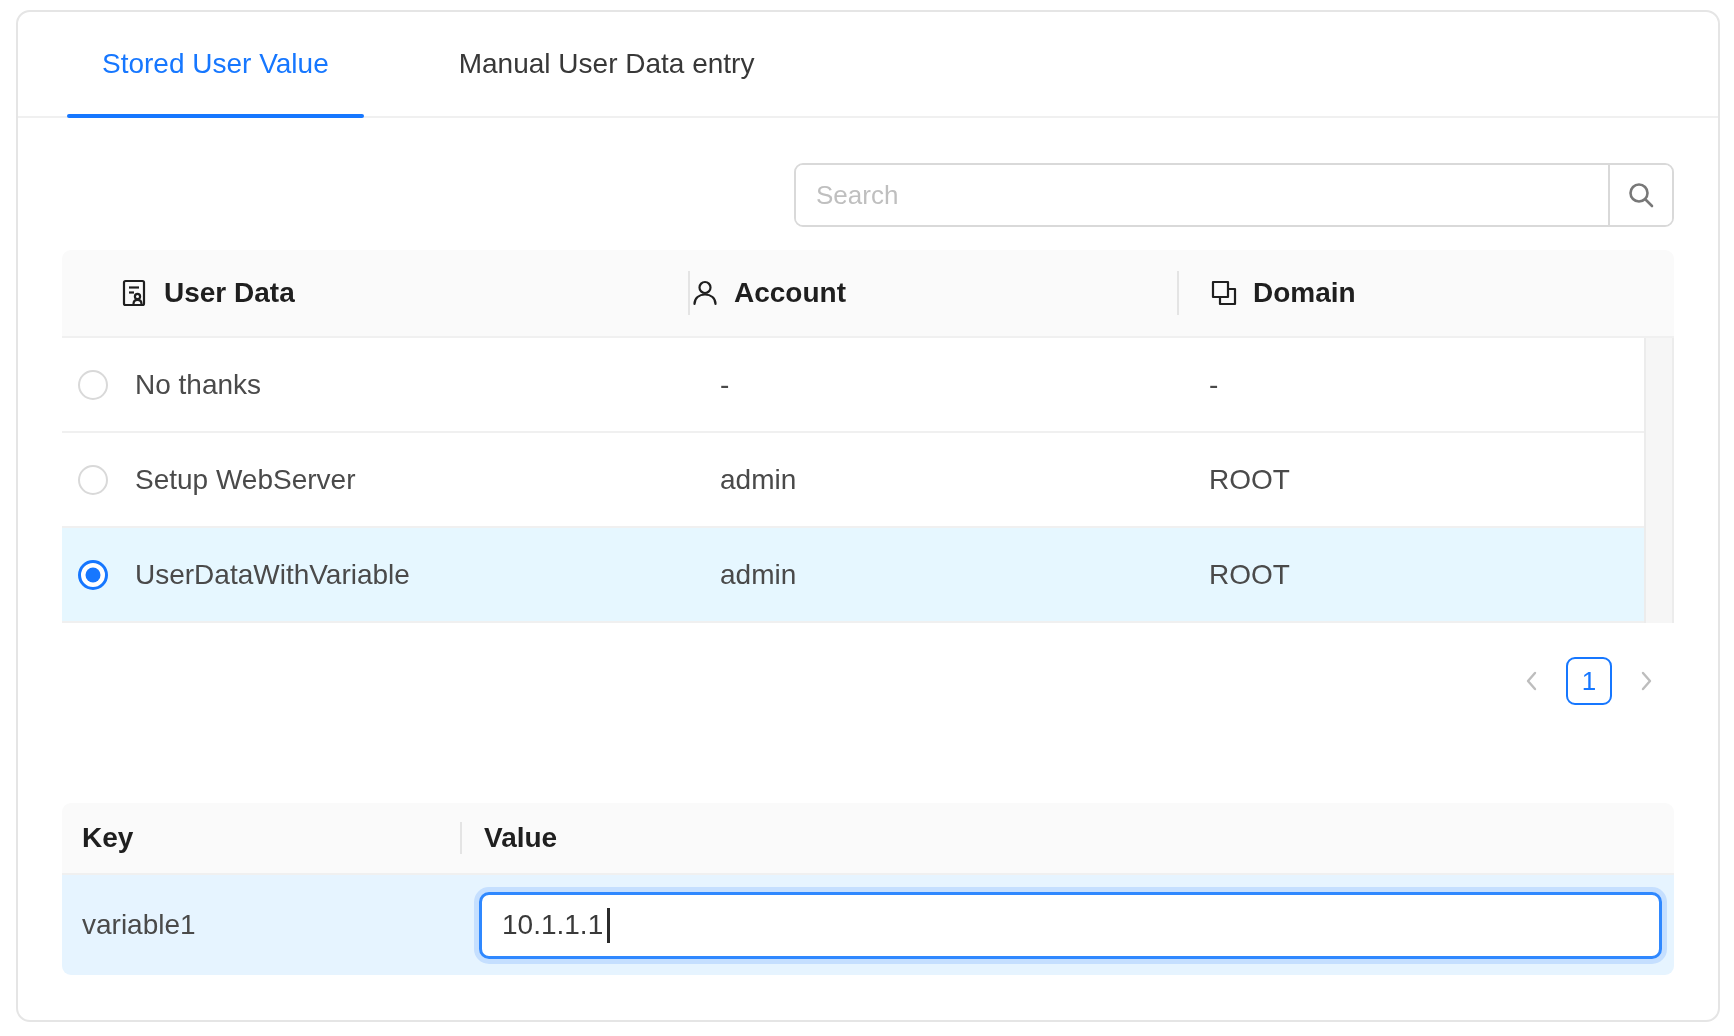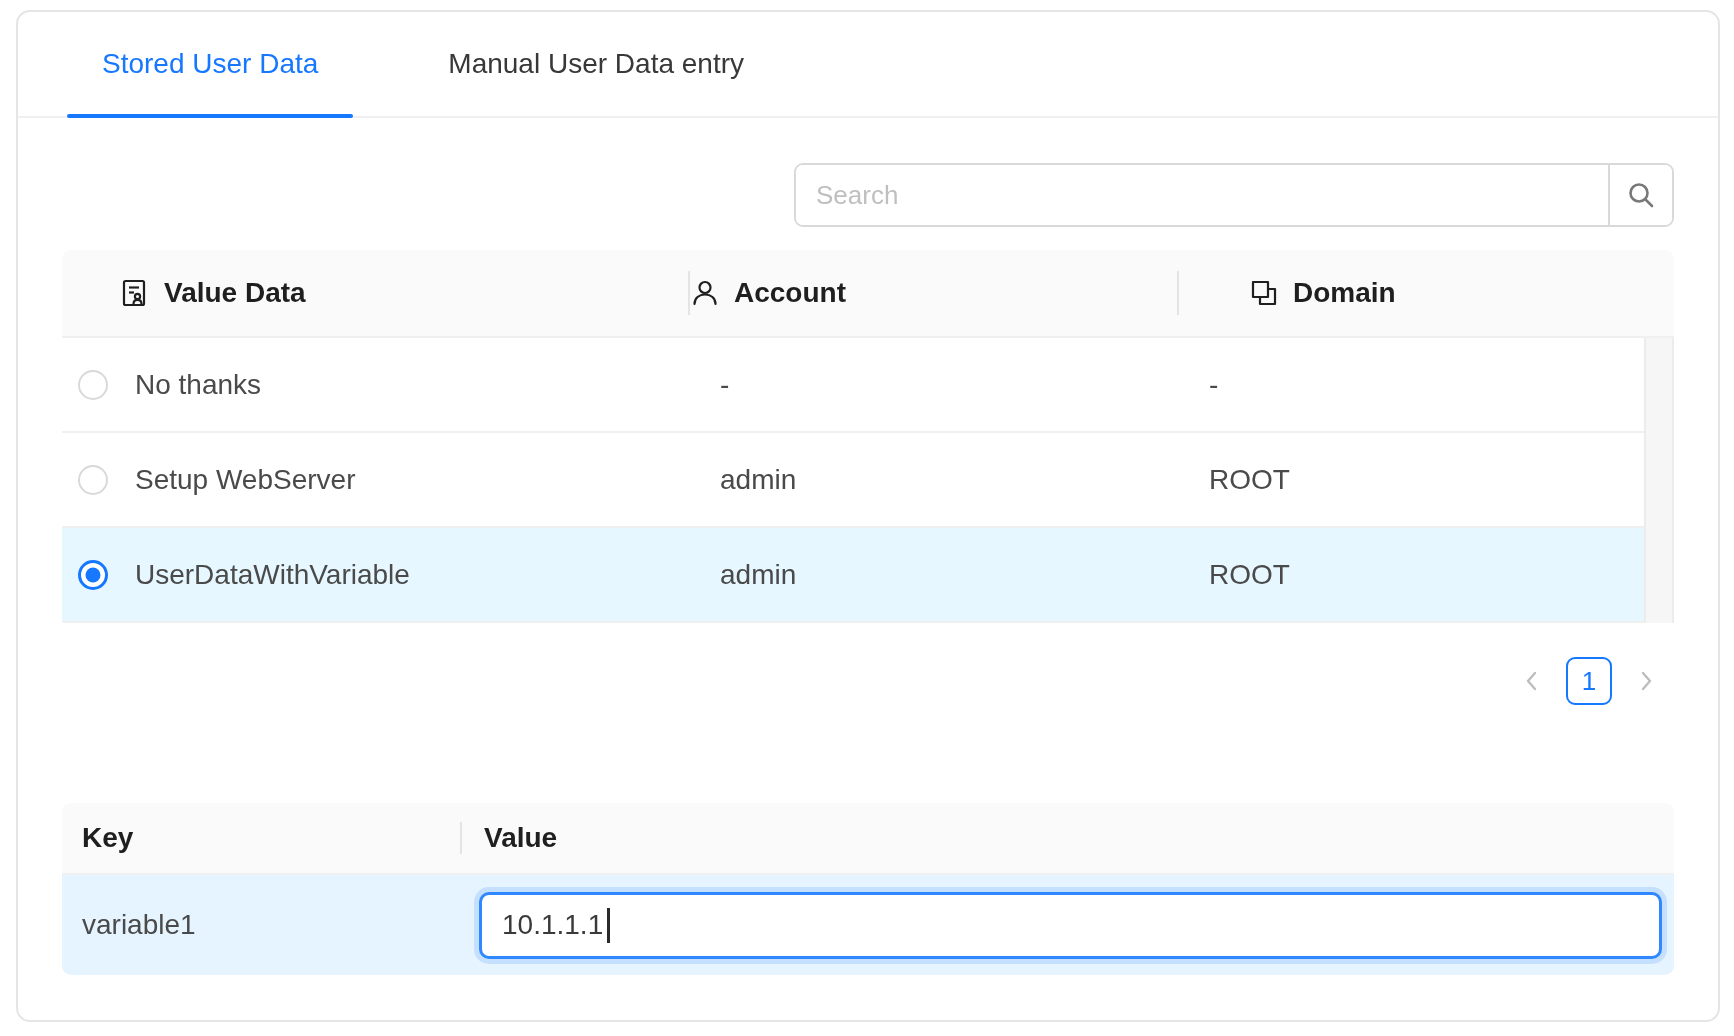"Stored User Data" div.tab { text: Data -> Value }
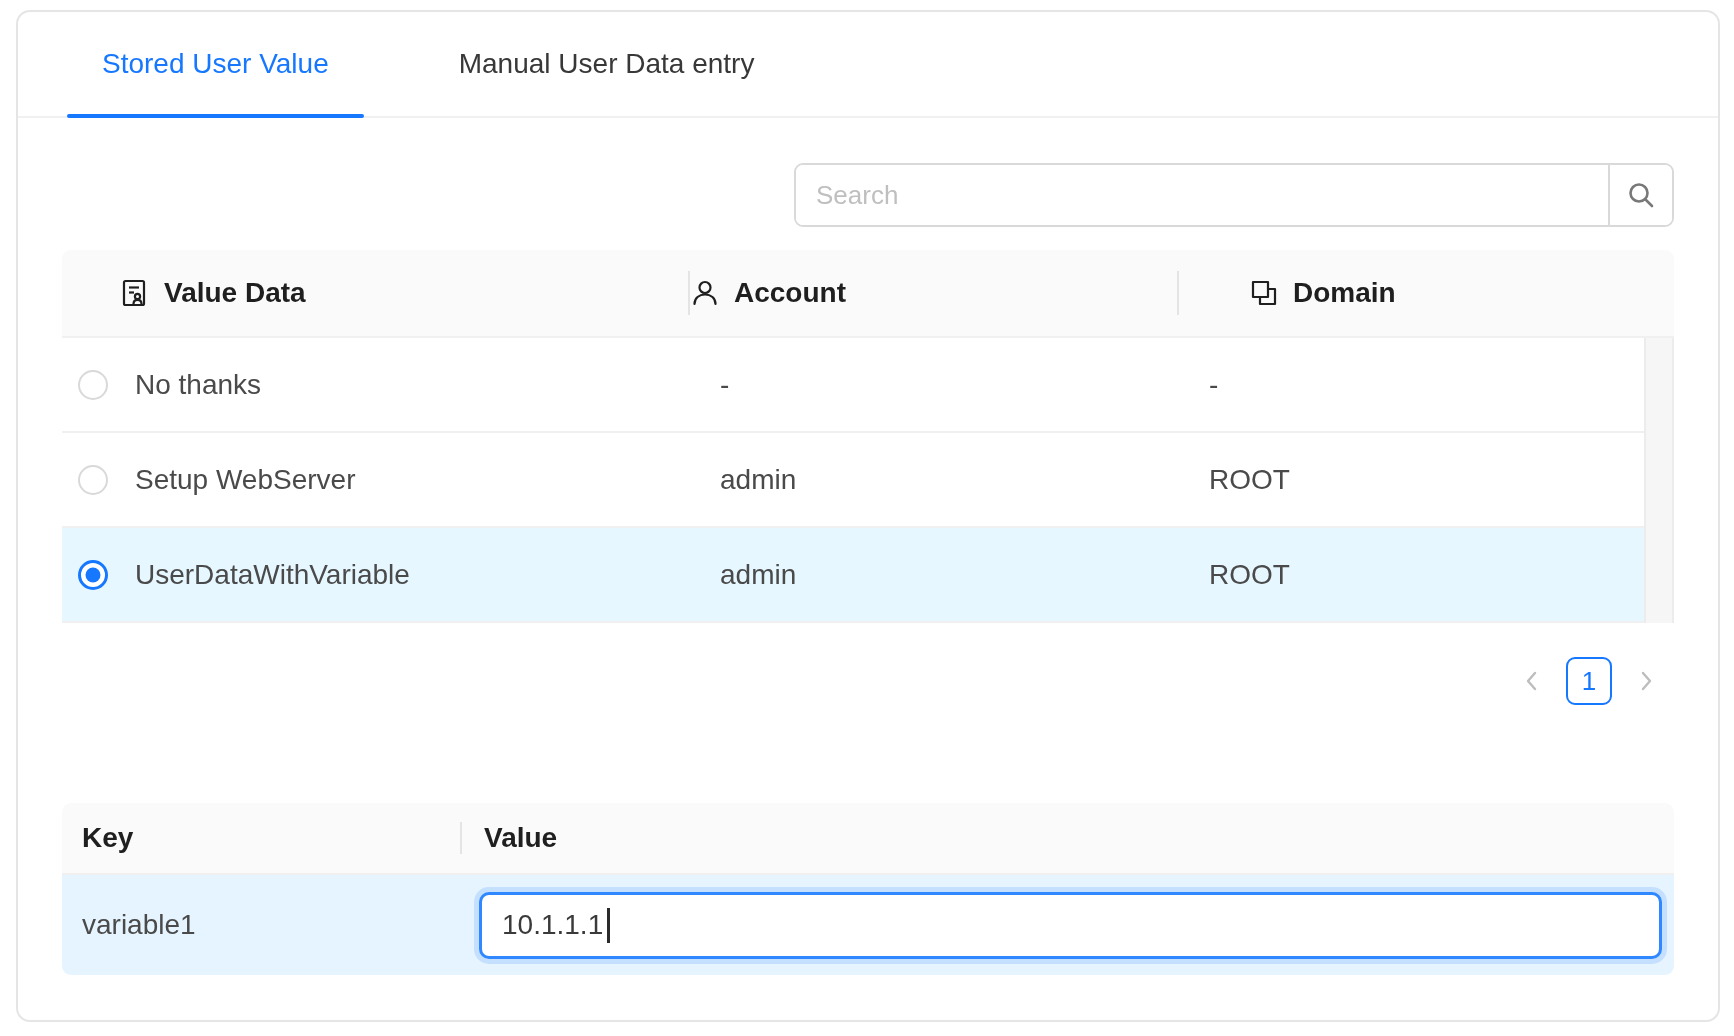"Value Data" span { text: Value -> User }
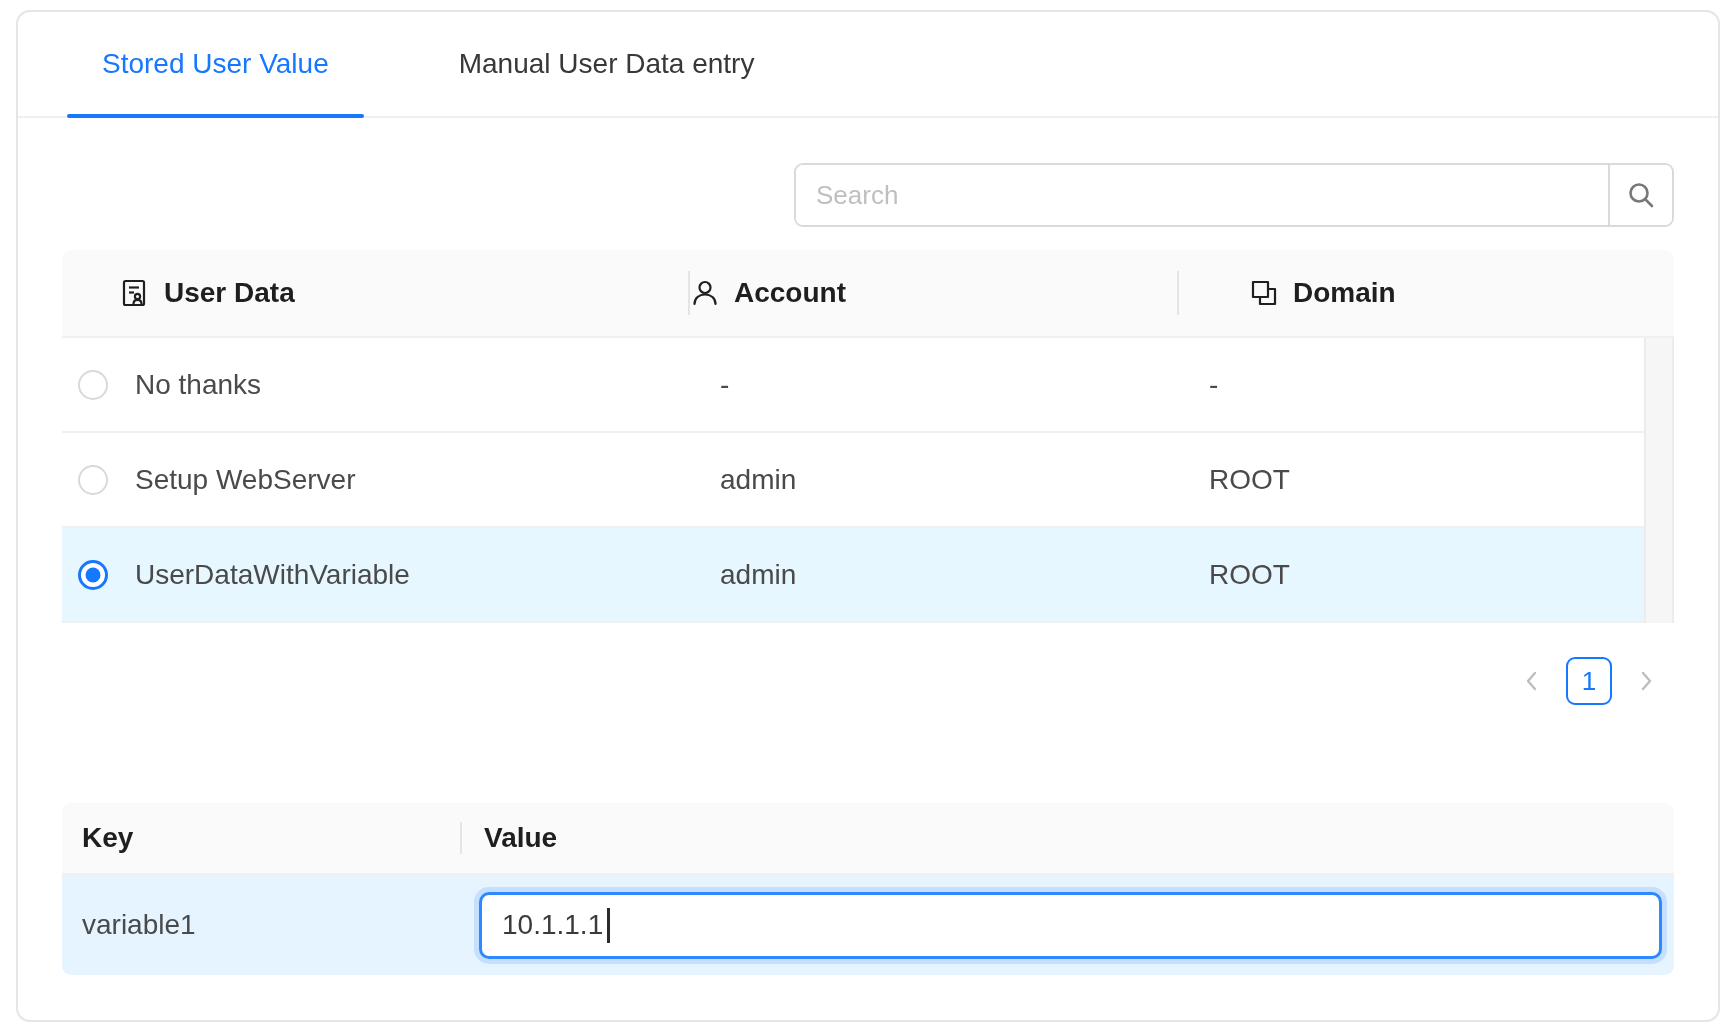"Domain" .th-3 { margin-left: 40px -> none }
